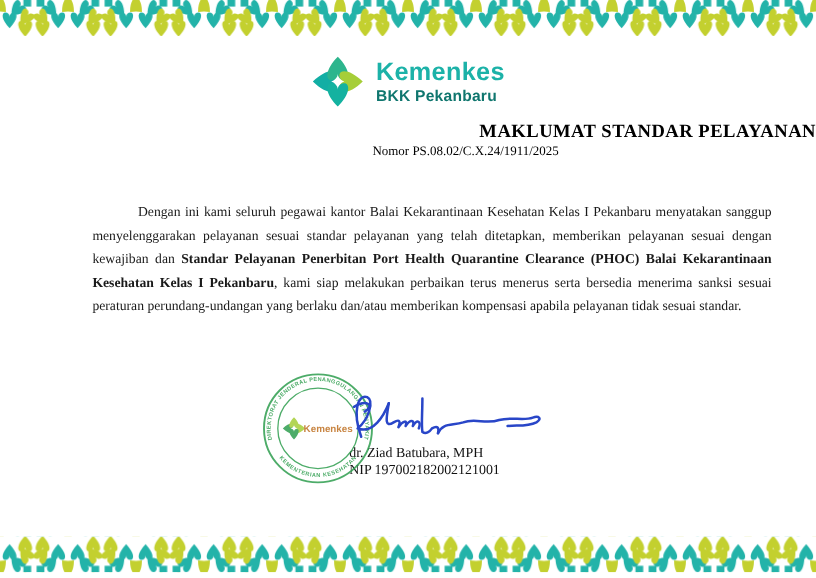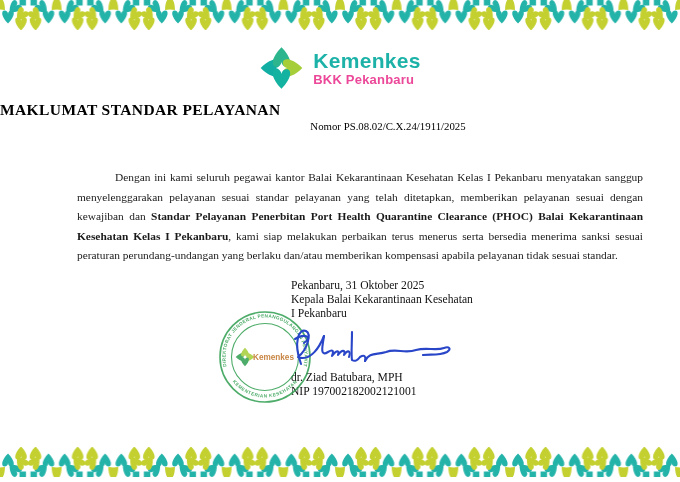"BKK Pekanbaru" span.brand-sub { color: #ec4899 -> #0f766e }
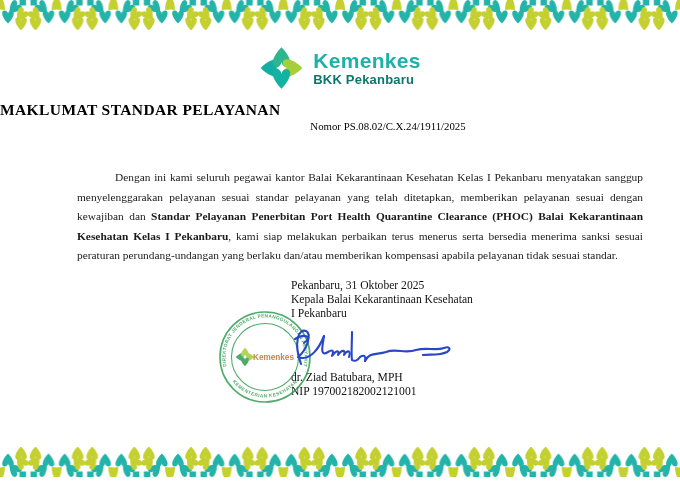"MAKLUMAT STANDAR PELAYANAN" .title { text-align: left -> right }
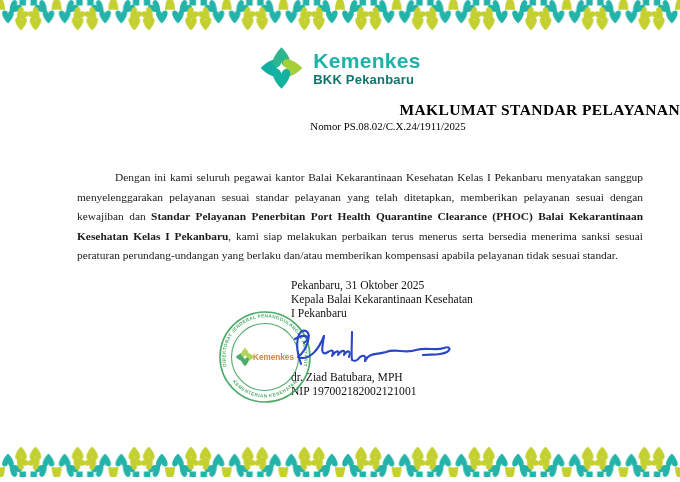"Pekanbaru, 31 Oktober 2025" div.abs { html: <div> <div>Pekanbaru, 31 Oktober 2025</div> <div>Kepala Balai Kekarantinaan Kesehatan</div> <div>I Pekanbaru</div> </div> -> none }
